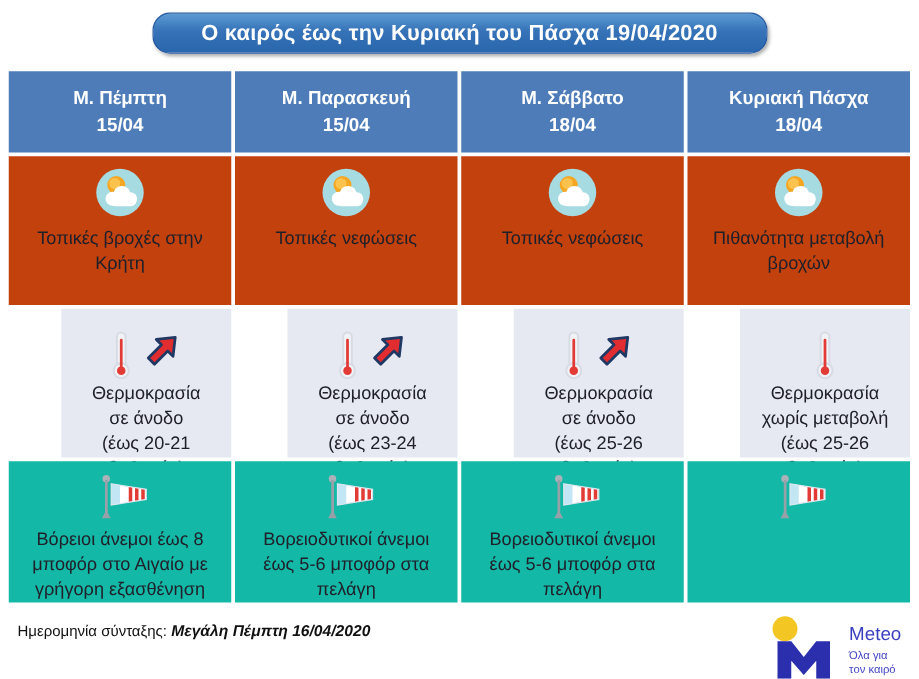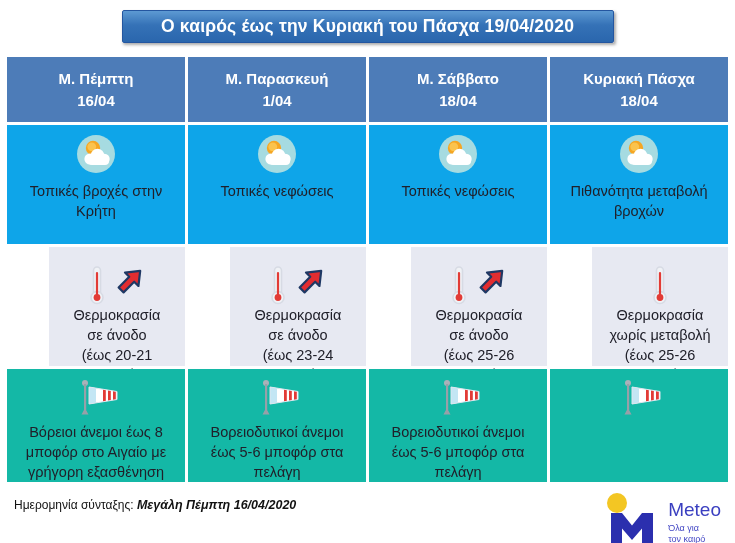"Ο καιρός έως την Κυριακή" .title-bar { border-radius: 2px -> 14px }
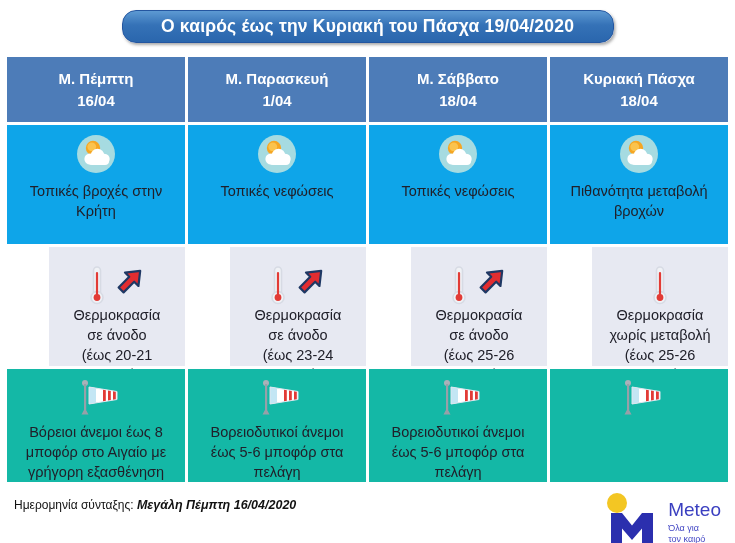"Μ. Πέμπτη" div.th { text: 16/04 -> 15/04 }
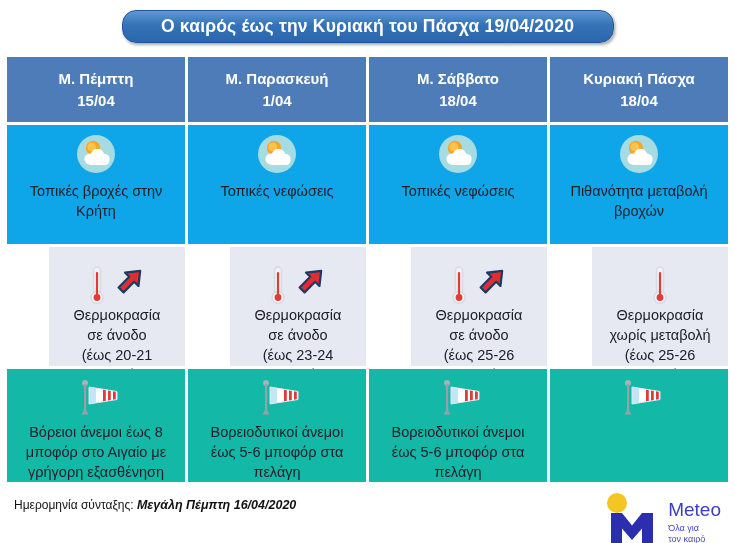"Μ. Παρασκευή" div.th { text: 1/04 -> 15/04 }
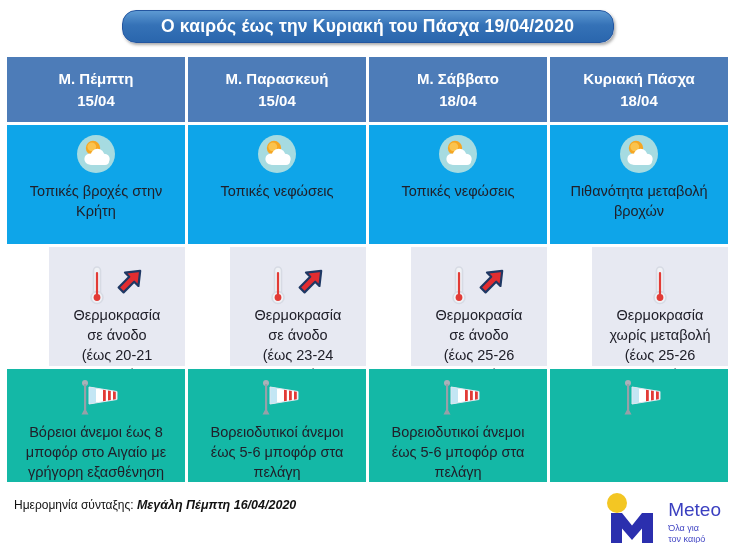"Τοπικές βροχές στην" .row-sky { background: #0ea5e9 -> #c2410c }
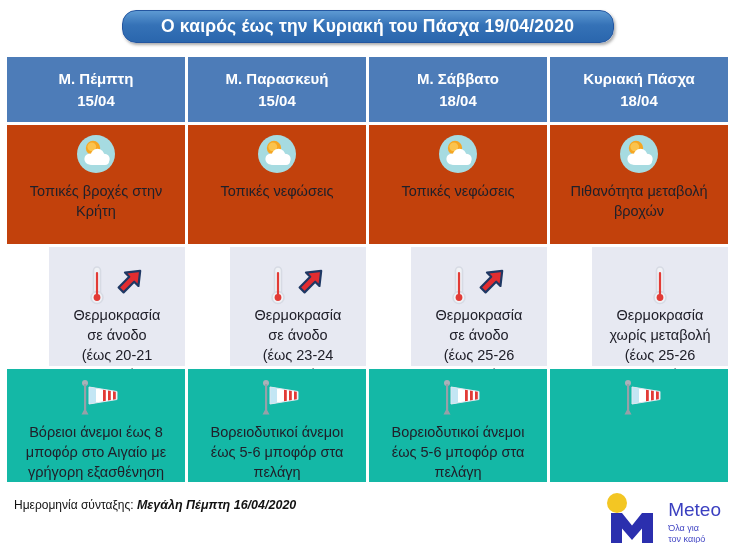"Meteo" .logo-name { font-size: 19px -> 15px }
